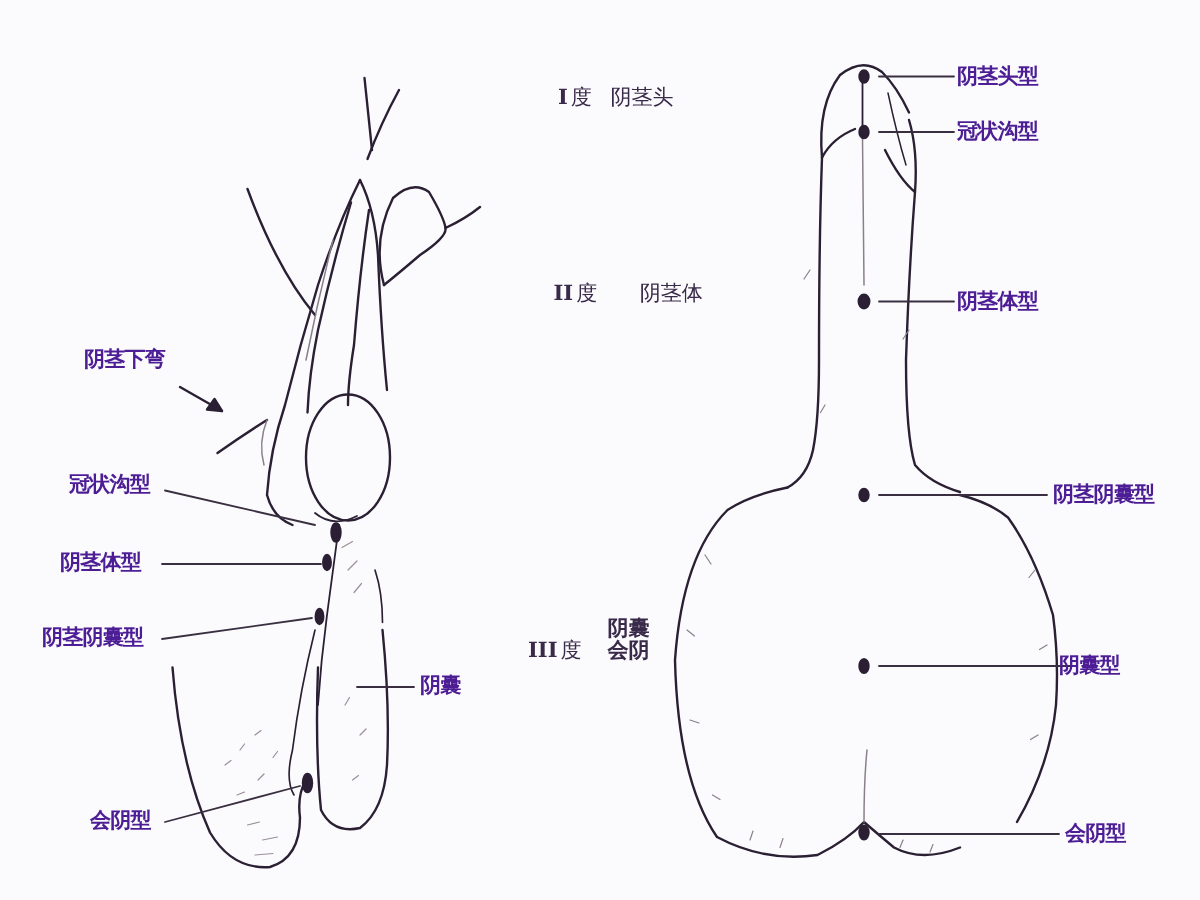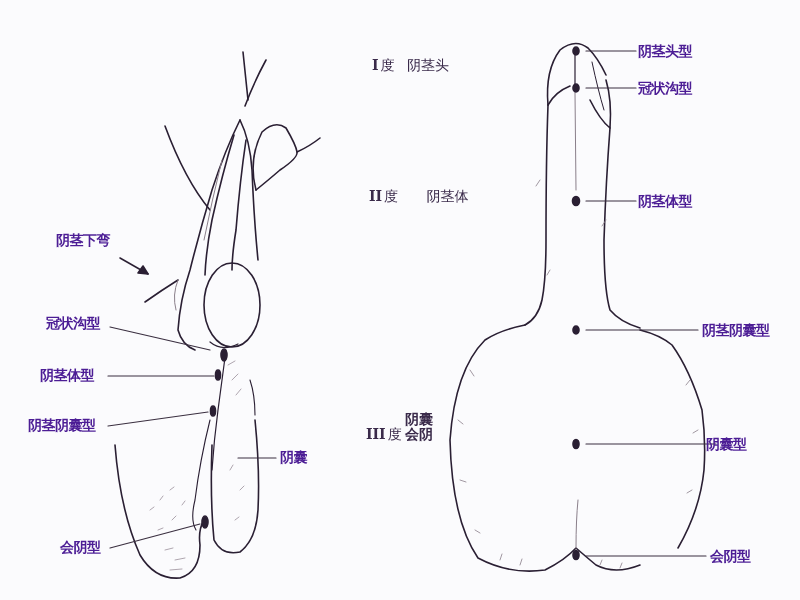"III 度" div.grade { left: 366px -> 352px }
